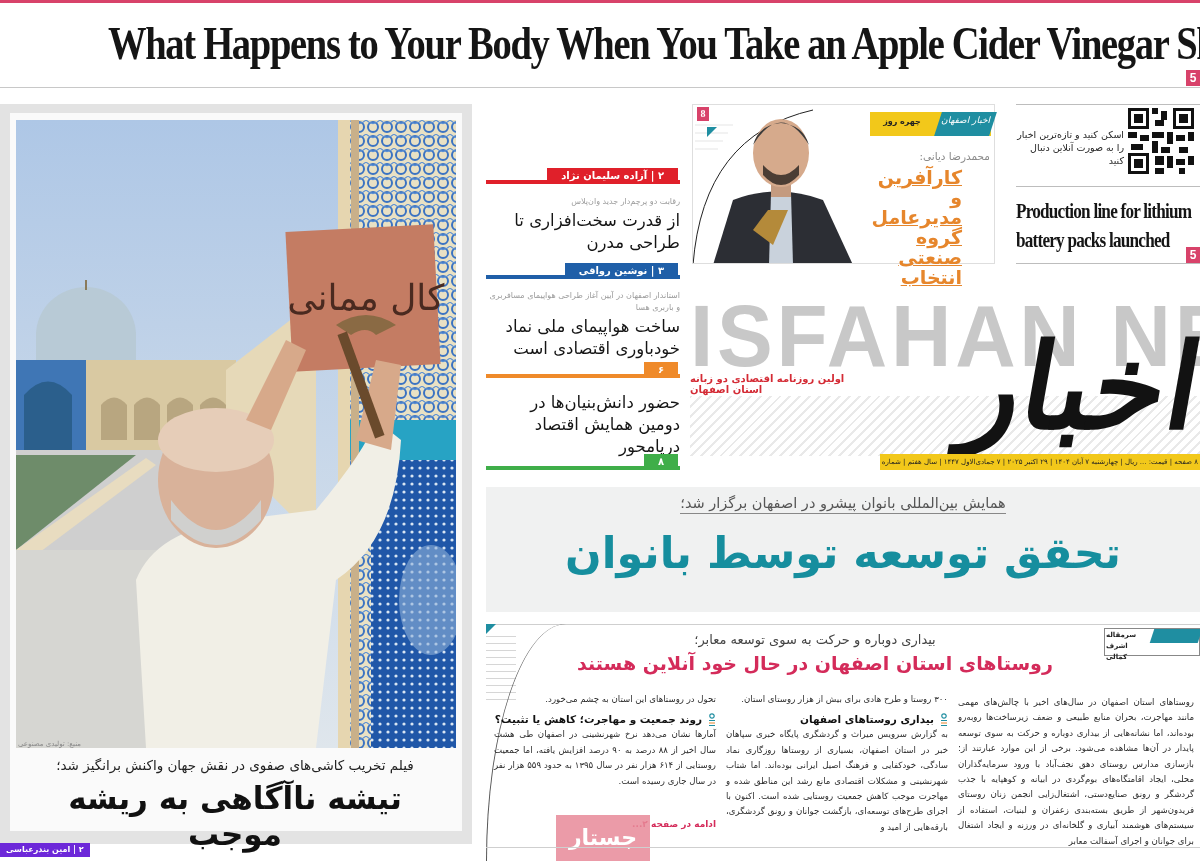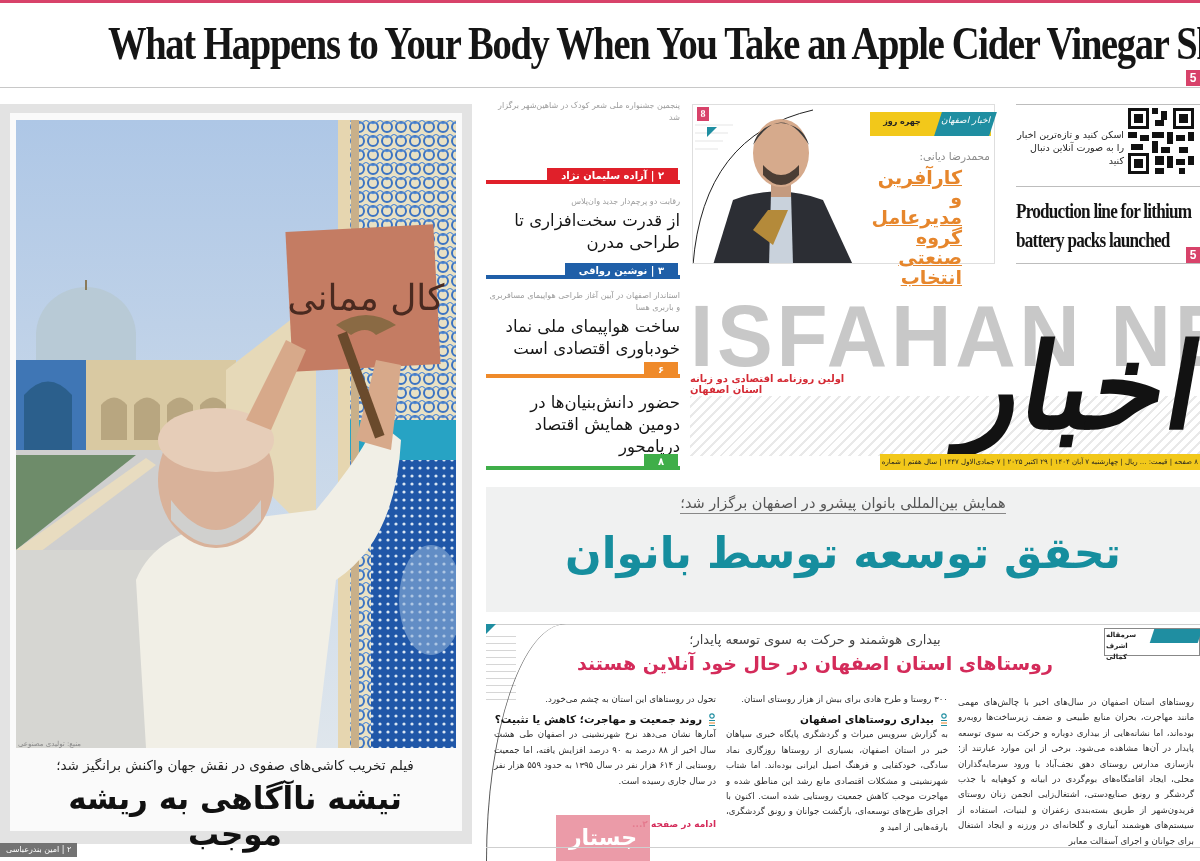"پنجمین جشنواره ملی شعر کودک" div.kick { html: <div>پنجمین جشنواره ملی شعر کودک در شاهین‌شهر برگزار شد</div> -> none }
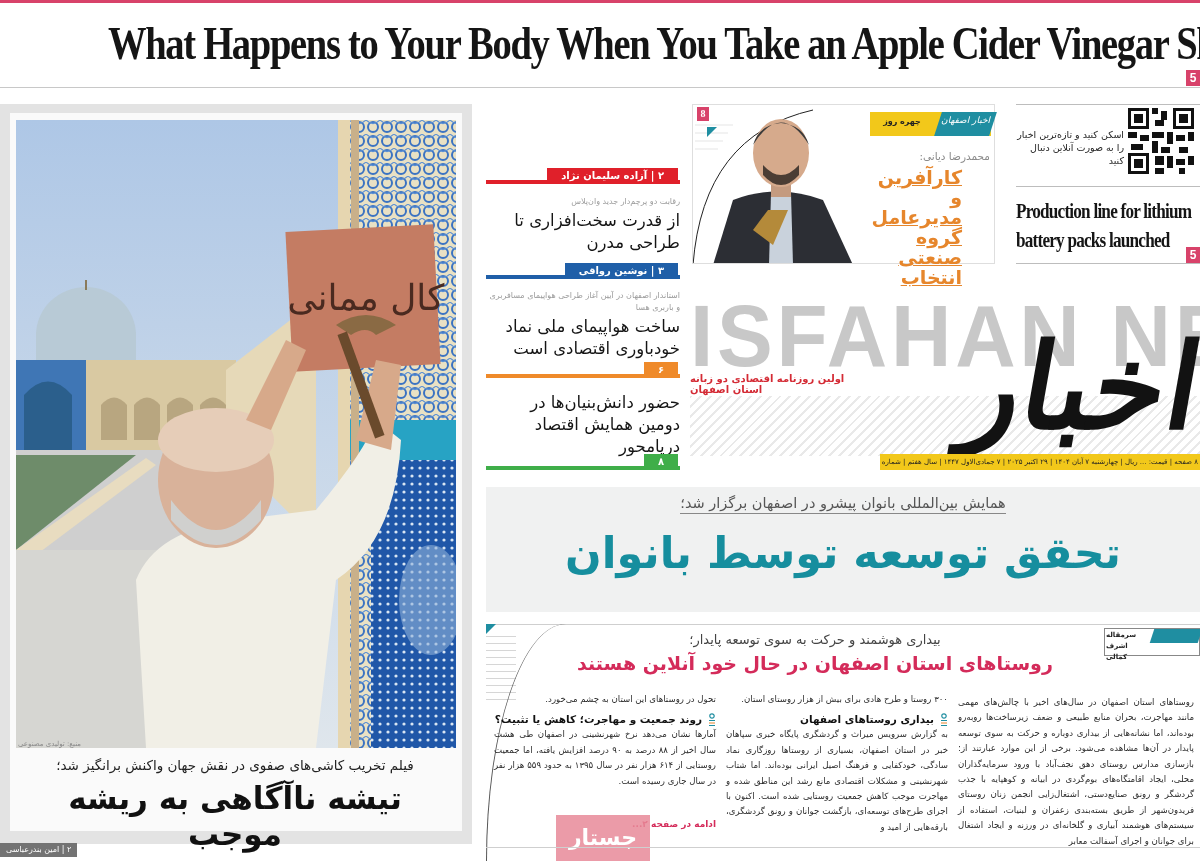"بیداری هوشمند و حرکت به" div.abs { text: هوشمند و حرکت به سوی توسعه پایدار -> دوباره و حرکت به سوی توسعه معابر }
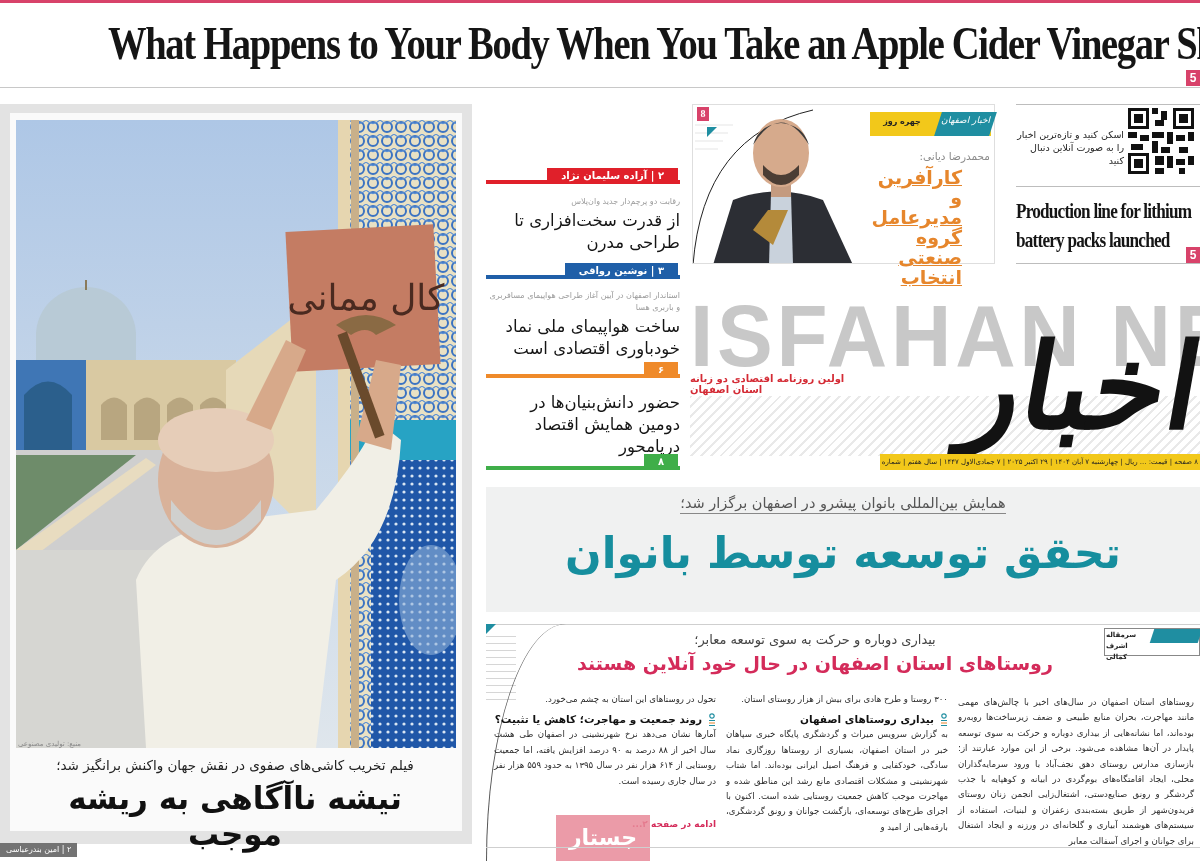"۲ | امین بندرعباسی" .left-tag { background: #737373 -> #6d28d9; font-weight: normal -> bold }
